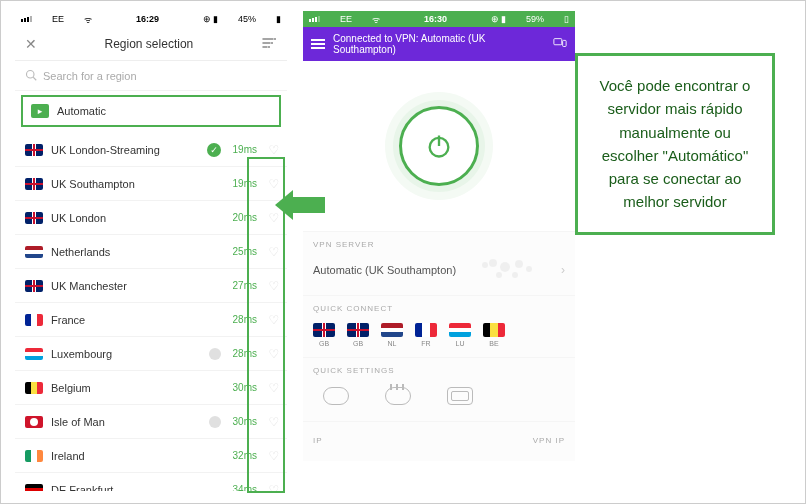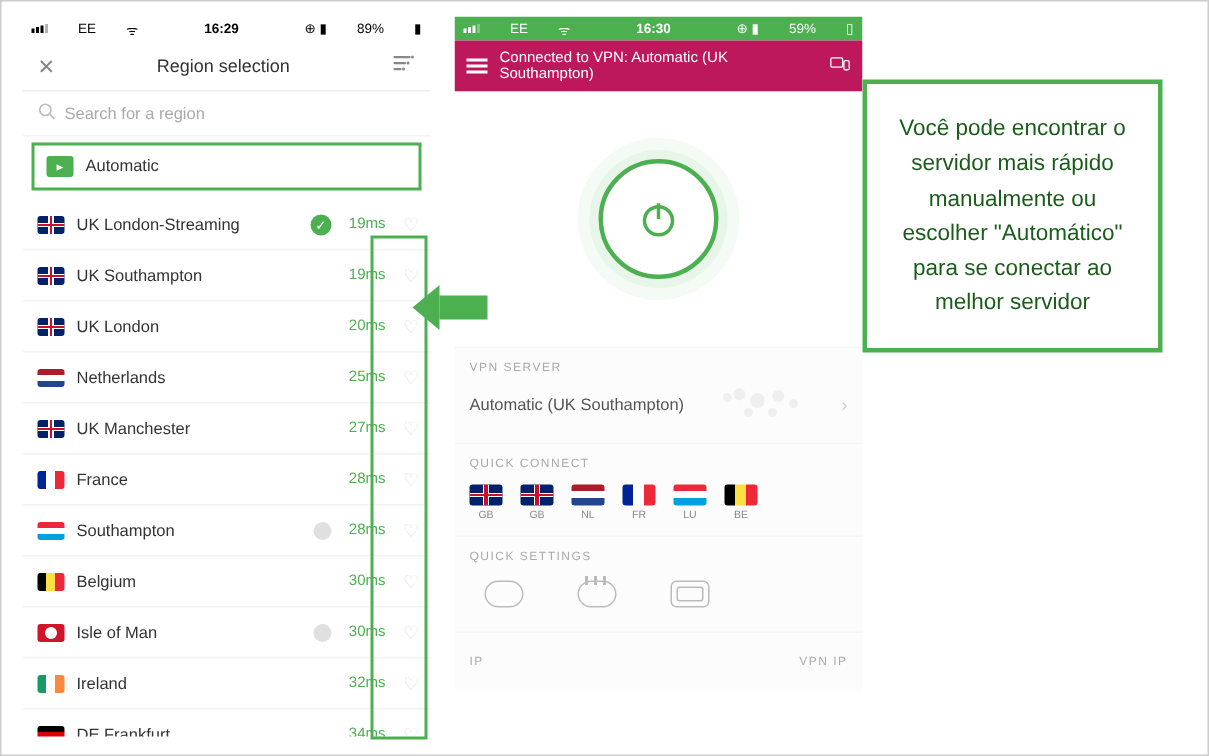"89%" span { text: 89% -> 45% }
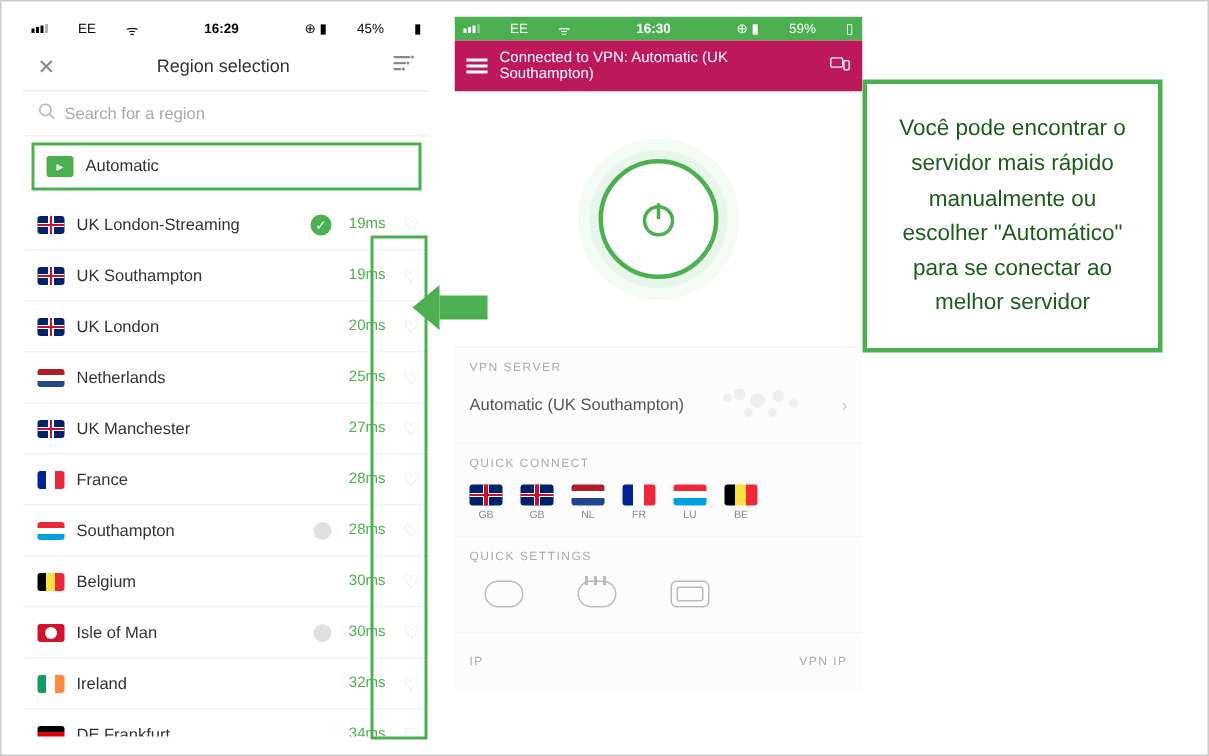"Connected to VPN: Automatic (UK" .greenbar { background: #be185d -> #6d28d9 }
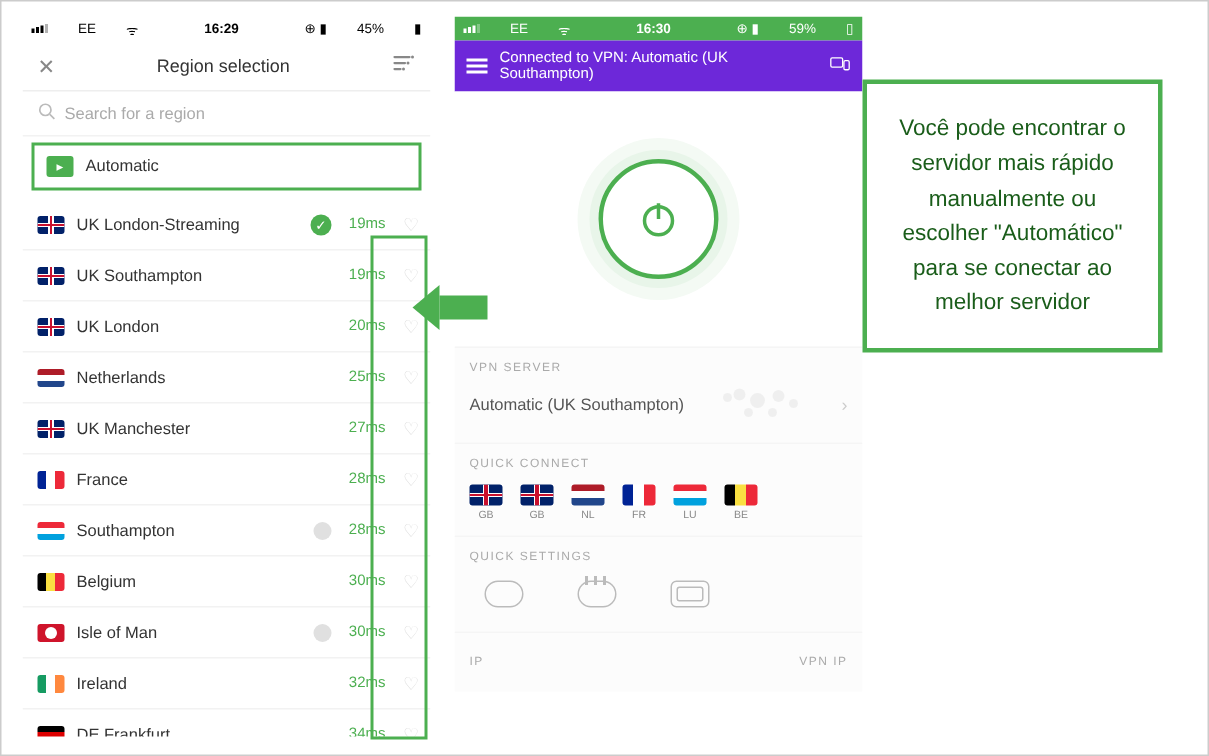"Southampton" span.server-name { text: Southampton -> Luxembourg }
